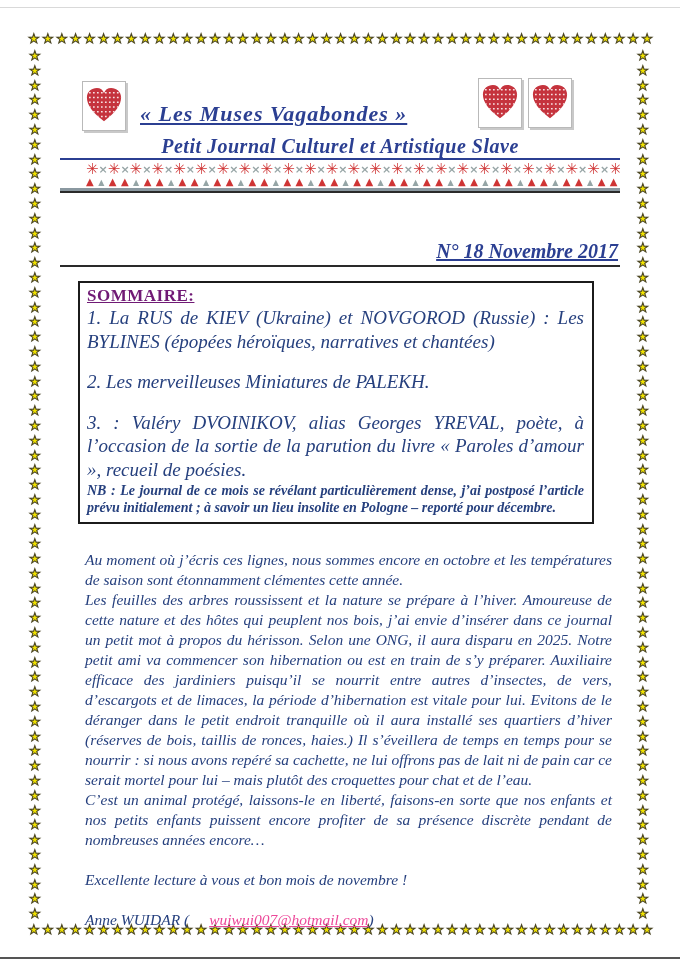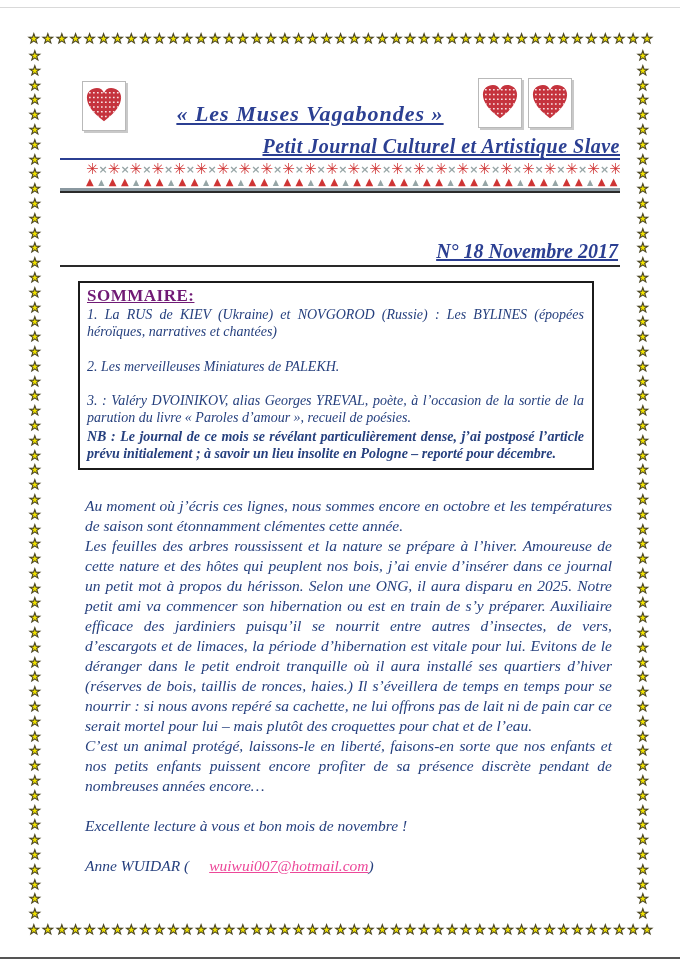"« Les Muses Vagabondes »" .title { text-align: center -> left }
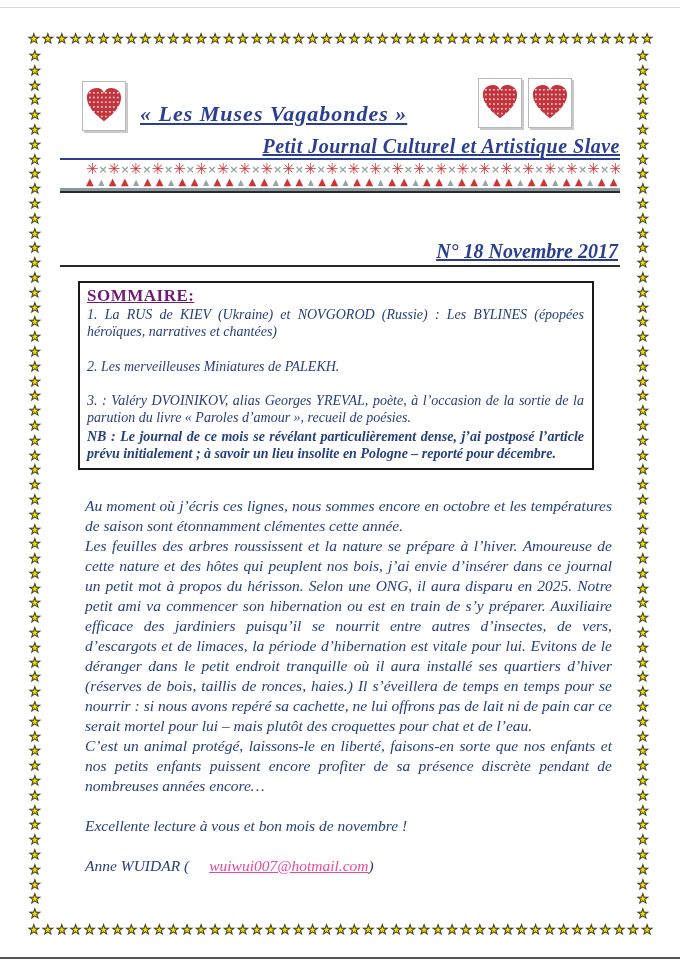"Petit Journal Culturel et Artistique" .subtitle { text-align: right -> center; text-decoration: underline -> none }
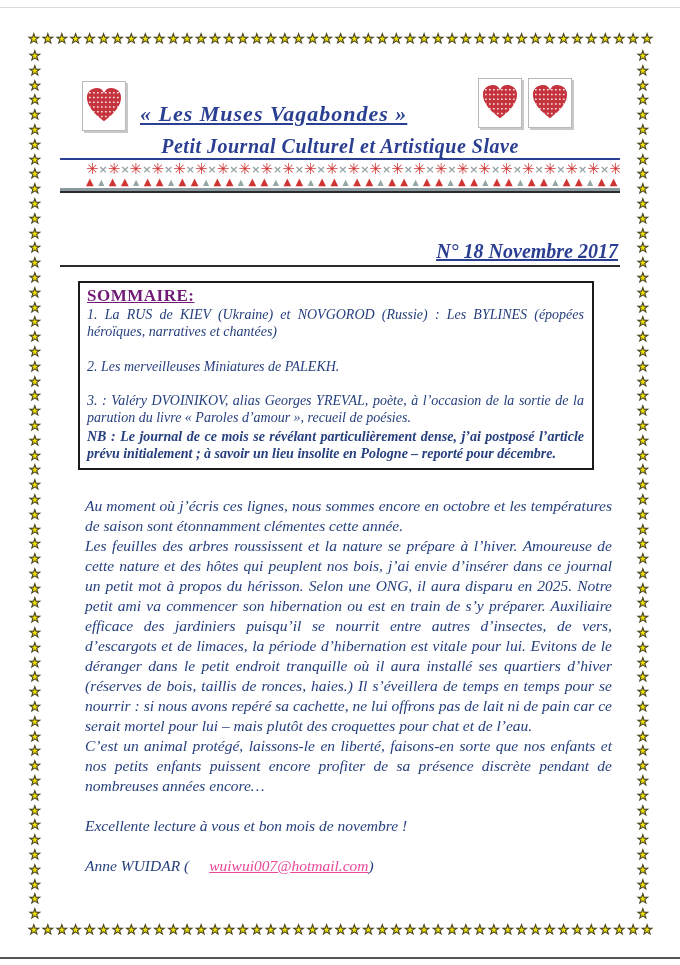"1. La RUS de KIEV" .sommaire-item { font-size: 14px -> 19px }
